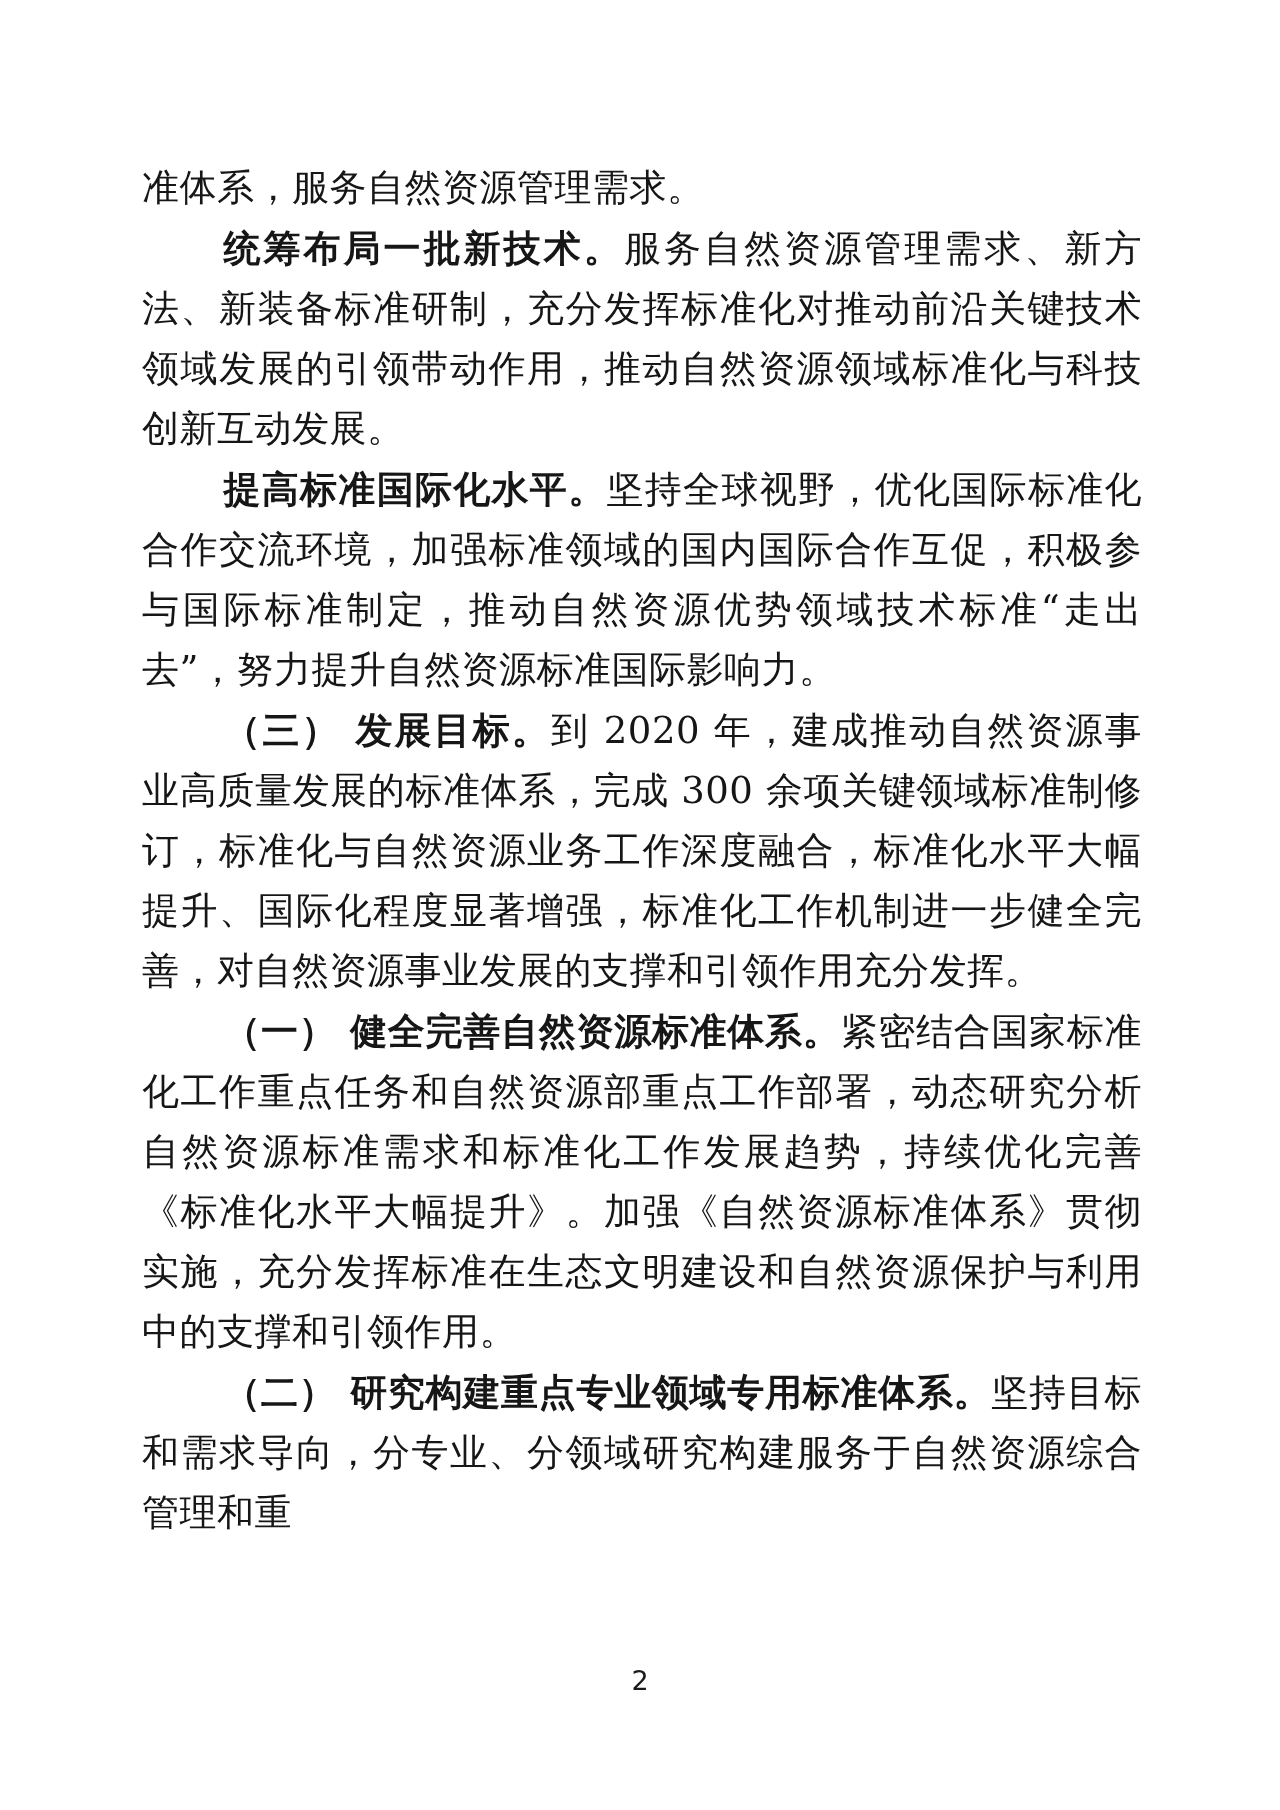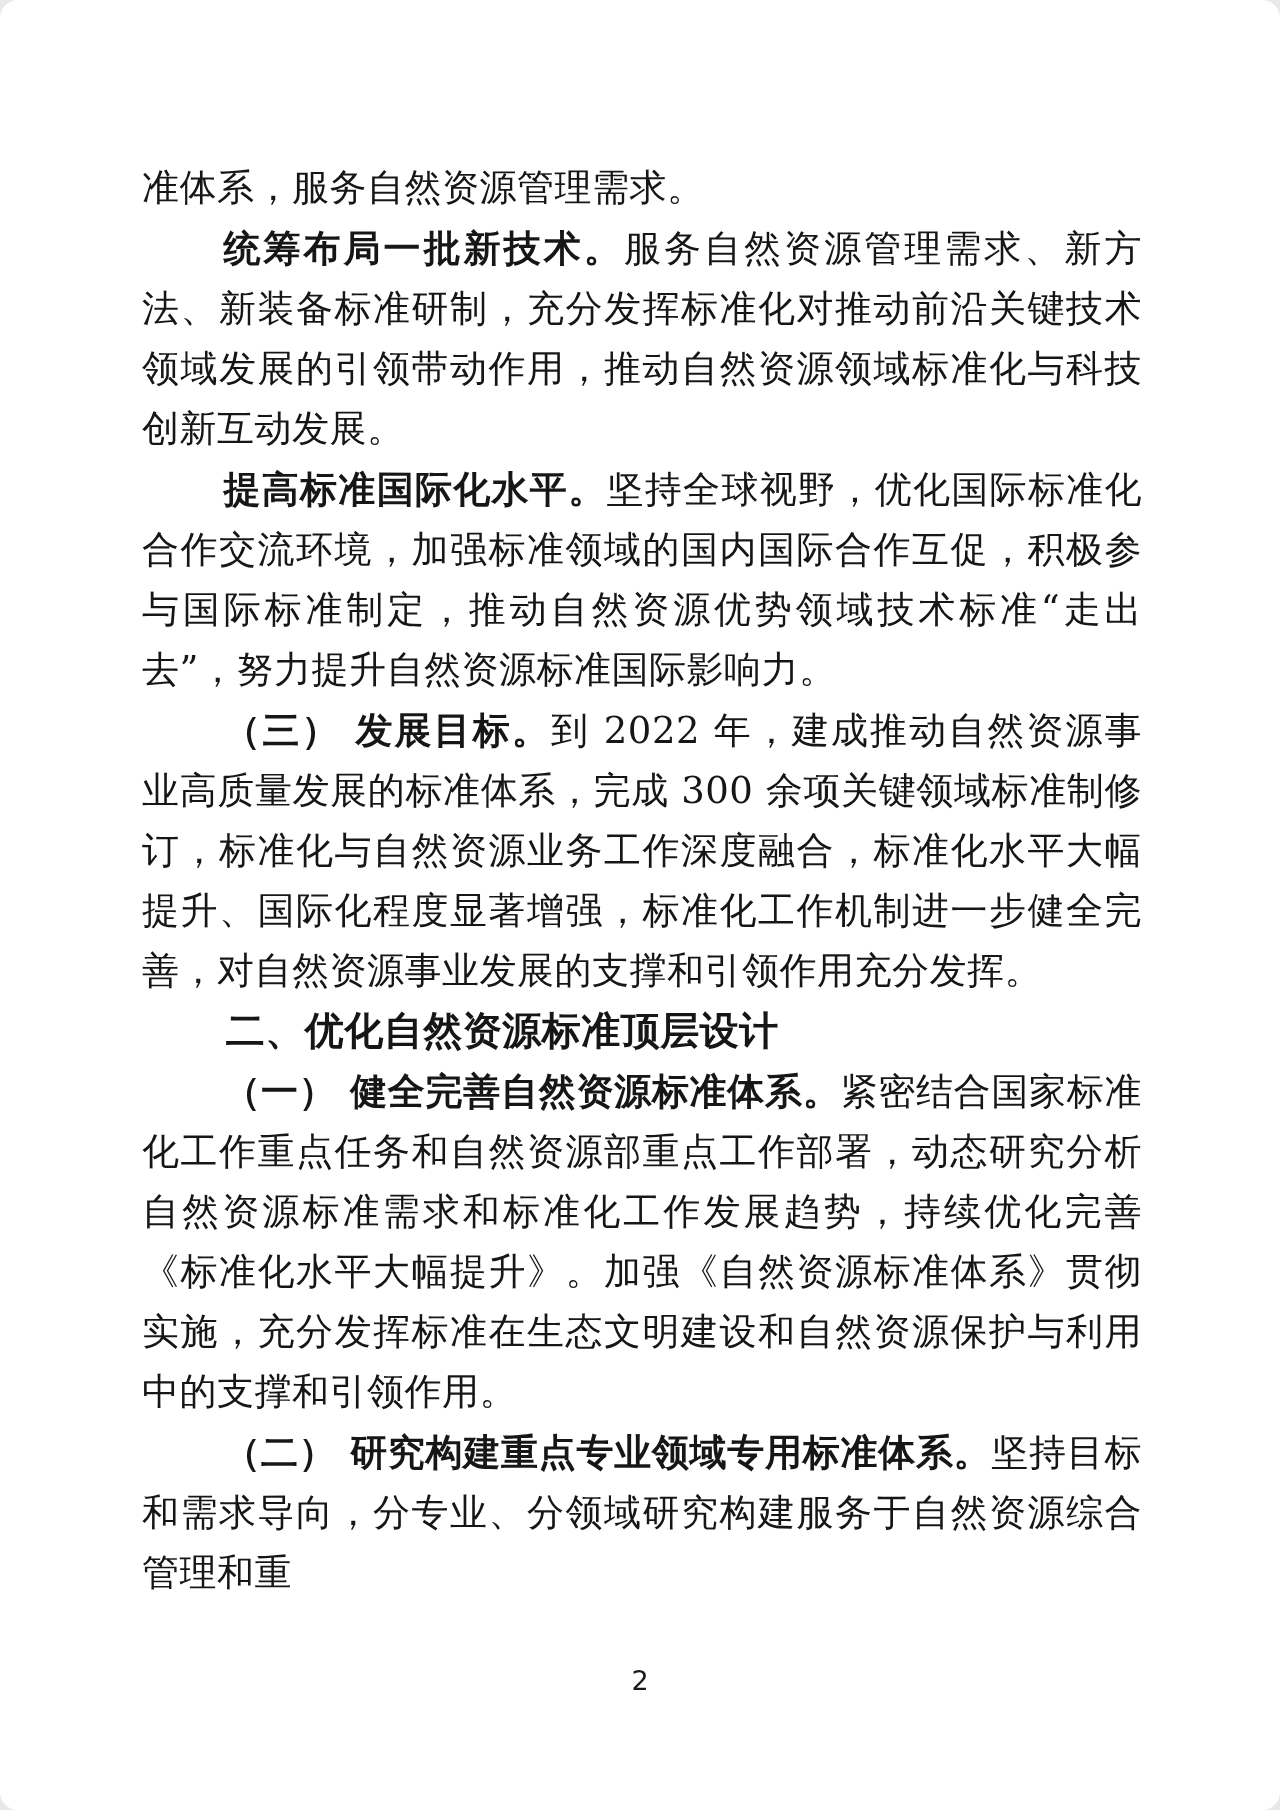"准体系，服务自然资源管理需求。" .page { border-radius: 18px -> none }
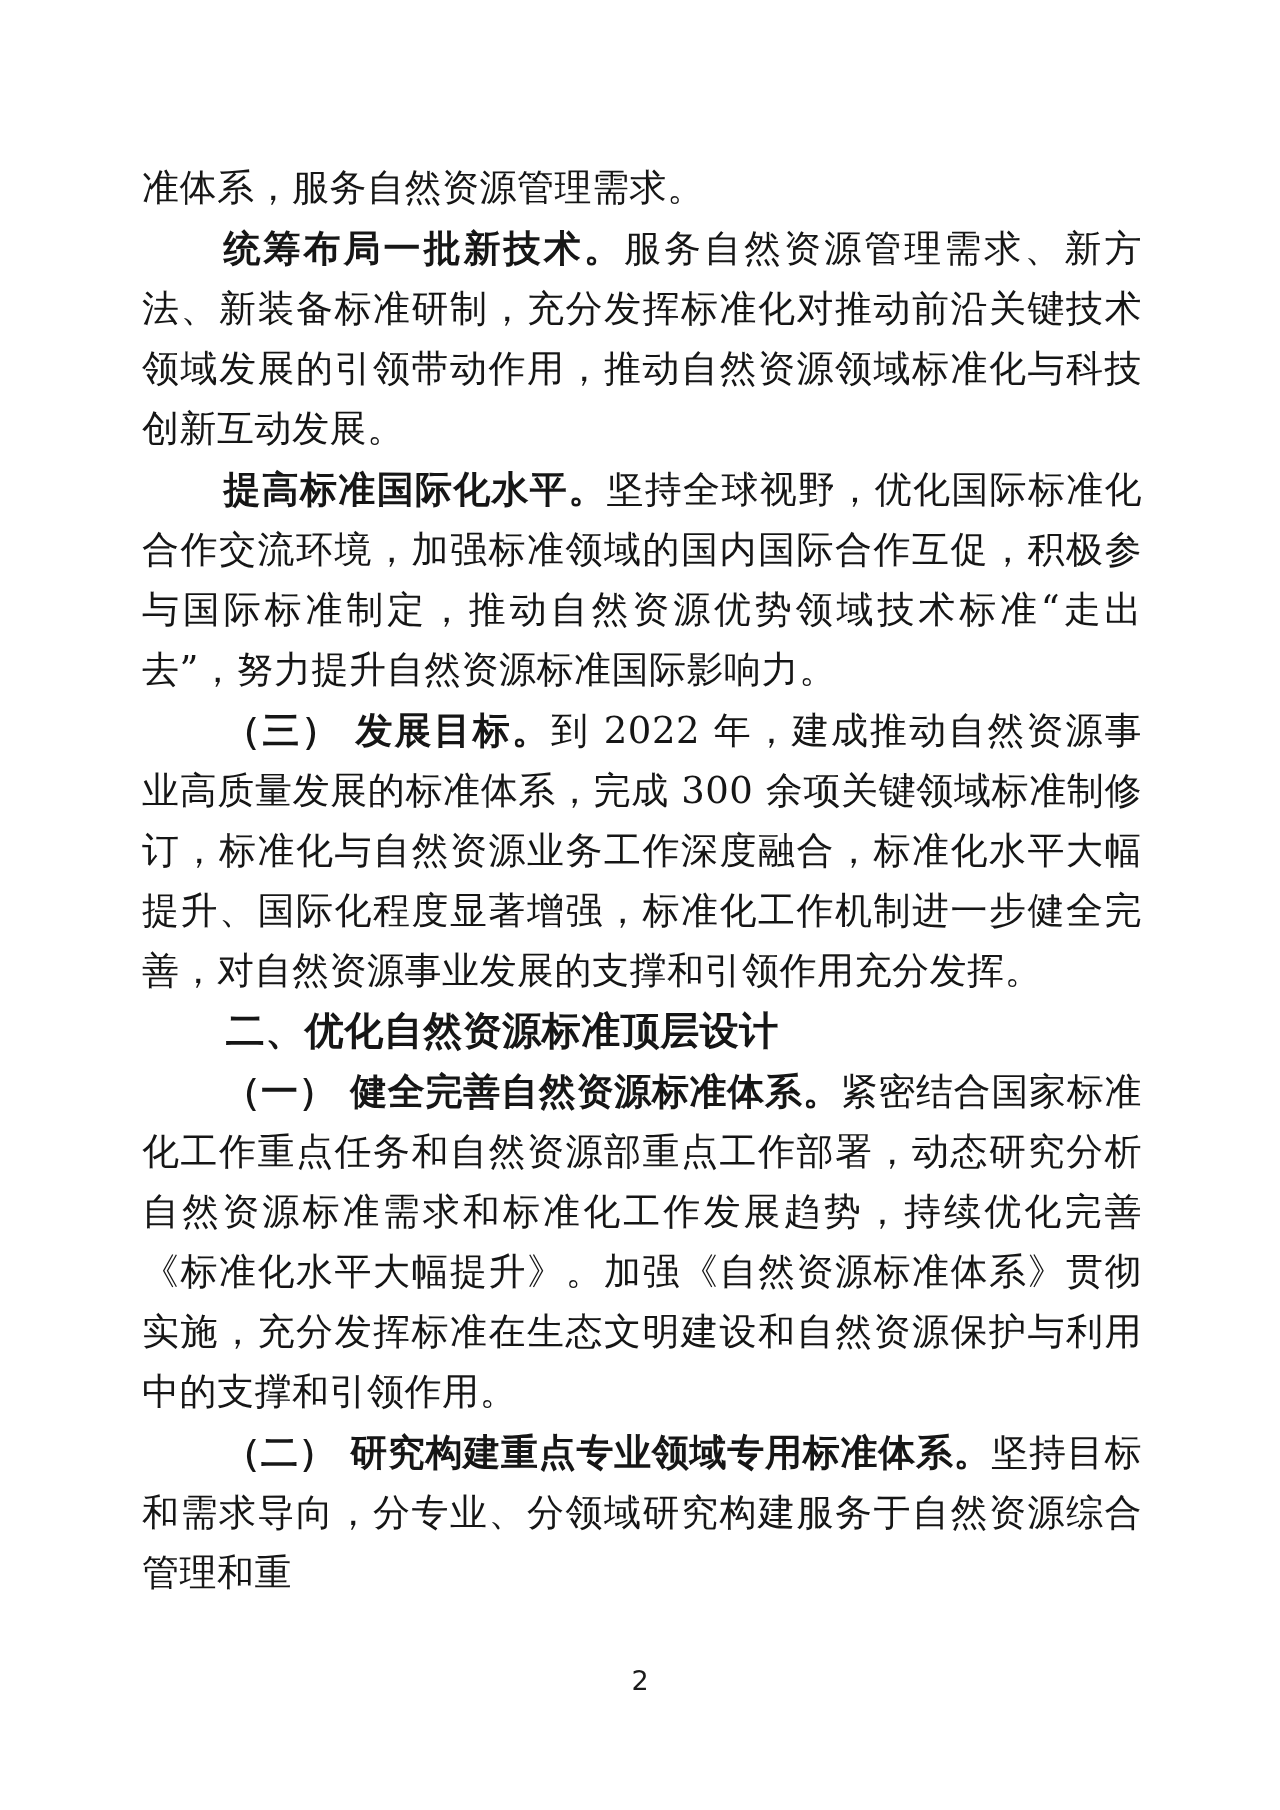"到 2022 年，建成推动自然资源事业高质量发展的标准体系，完成 300" span.body-run { text: 2022 -> 2020 }
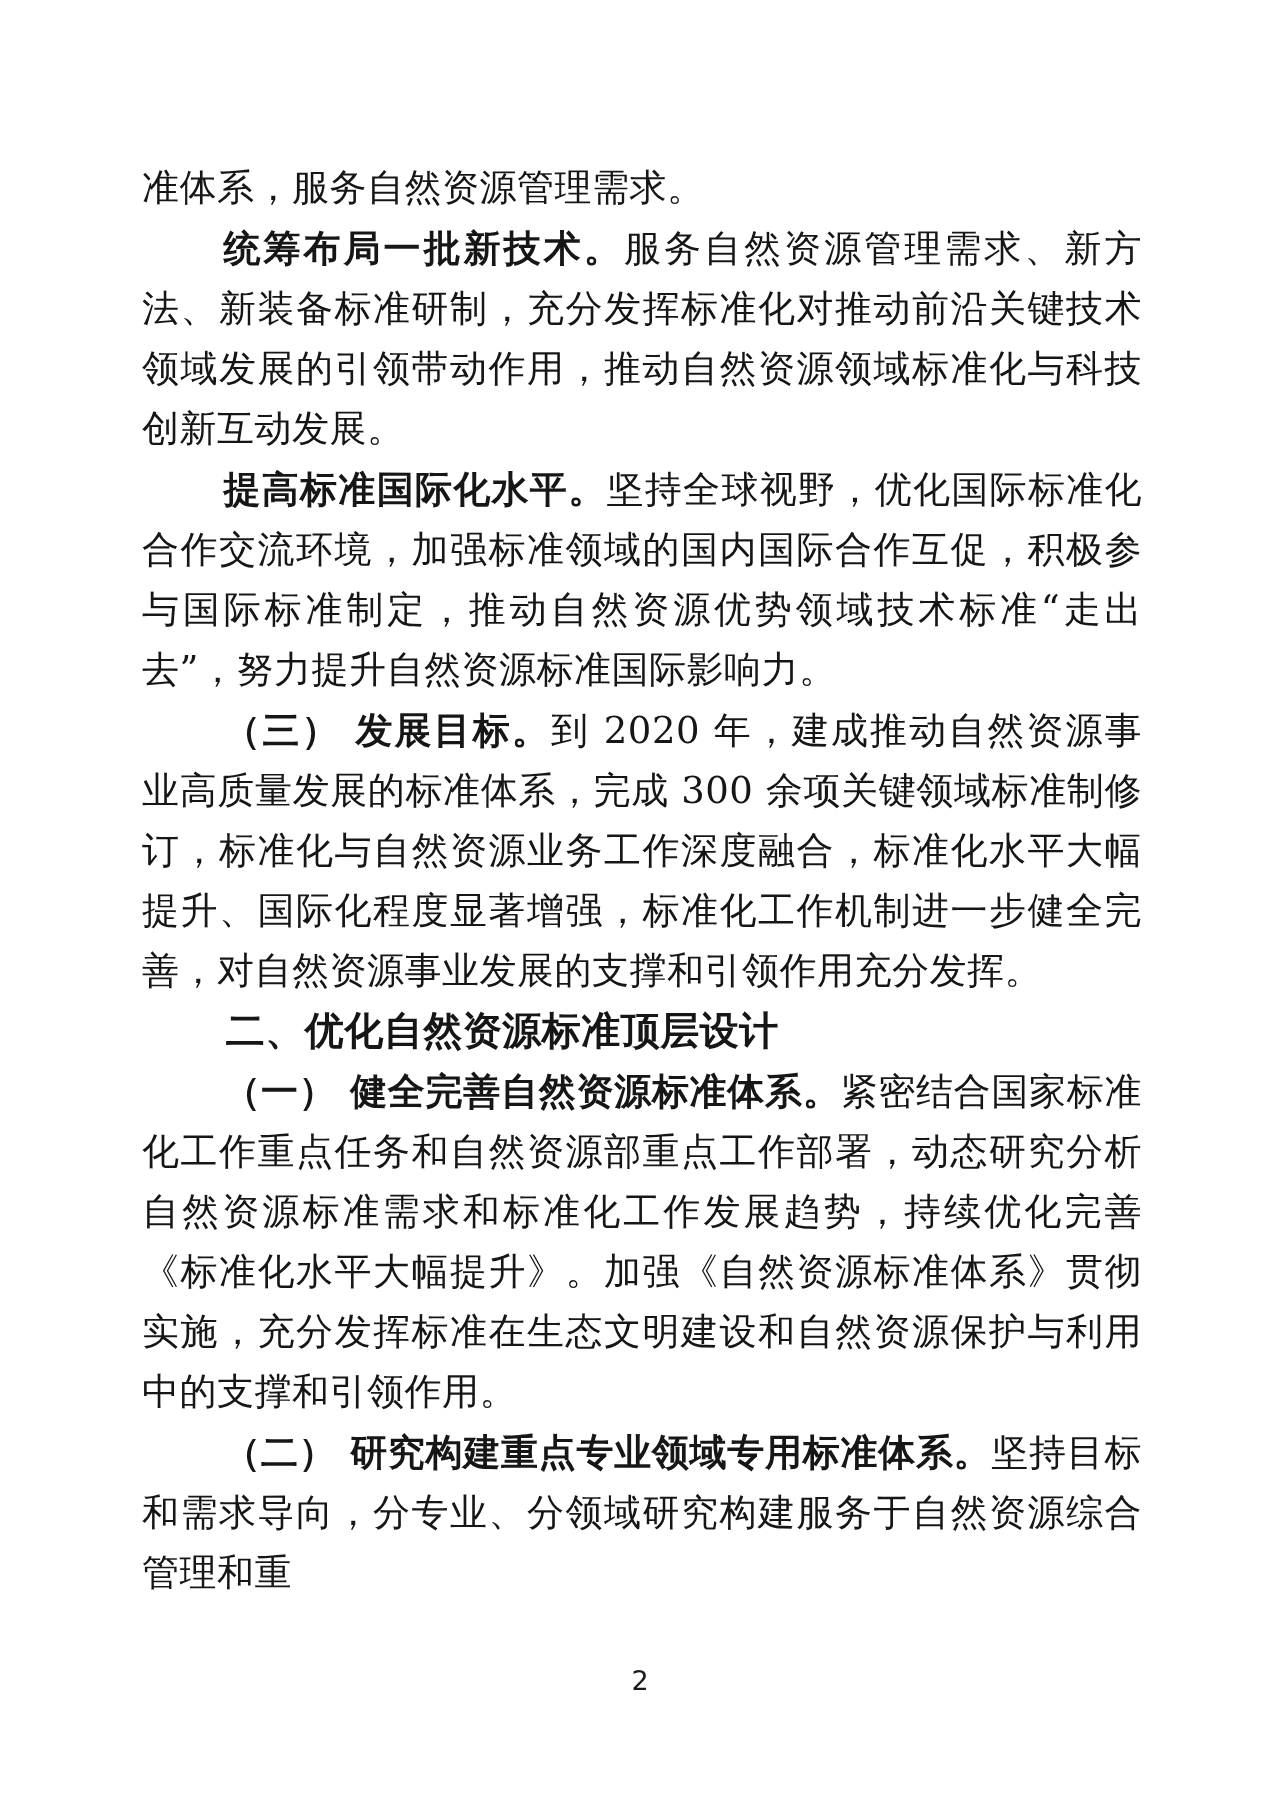"二、优化自然资源标准顶层设计" h2.heading { html: <h2><span>二、优化自然资源标准顶层设计</span></h2> -> none }
